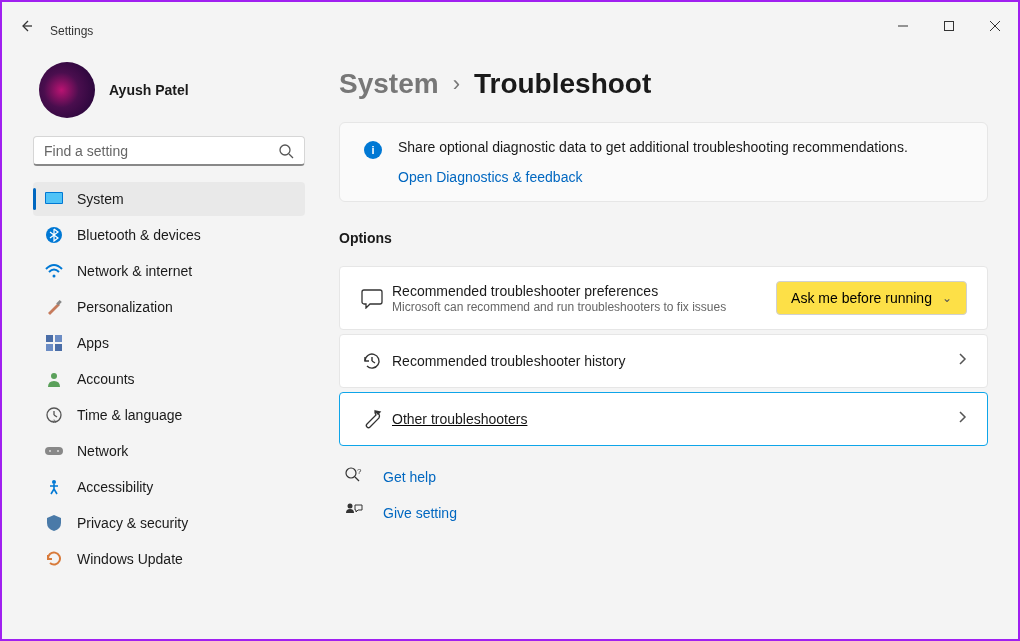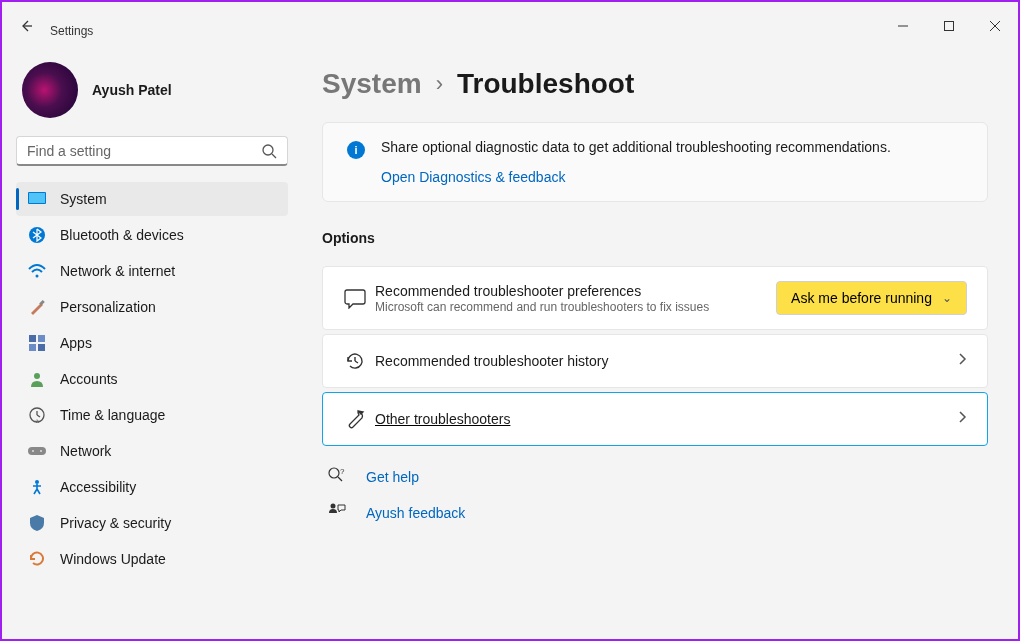"Ayush Patel" .sidebar { margin-left: none -> 17px }
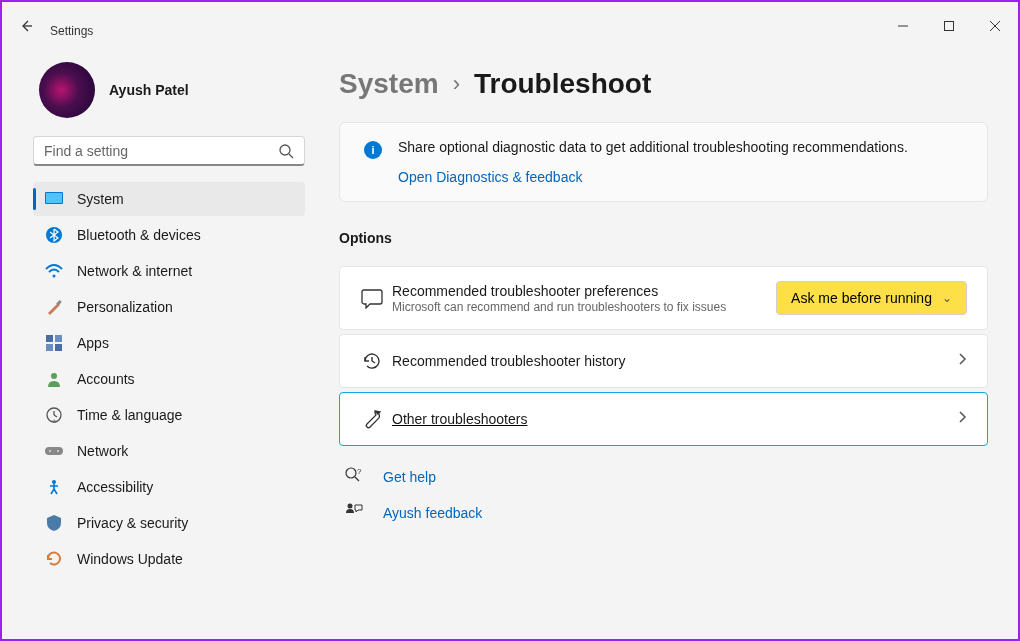"Ayush feedback" span.footer-link-text { text: Ayush feedback -> Give setting }
